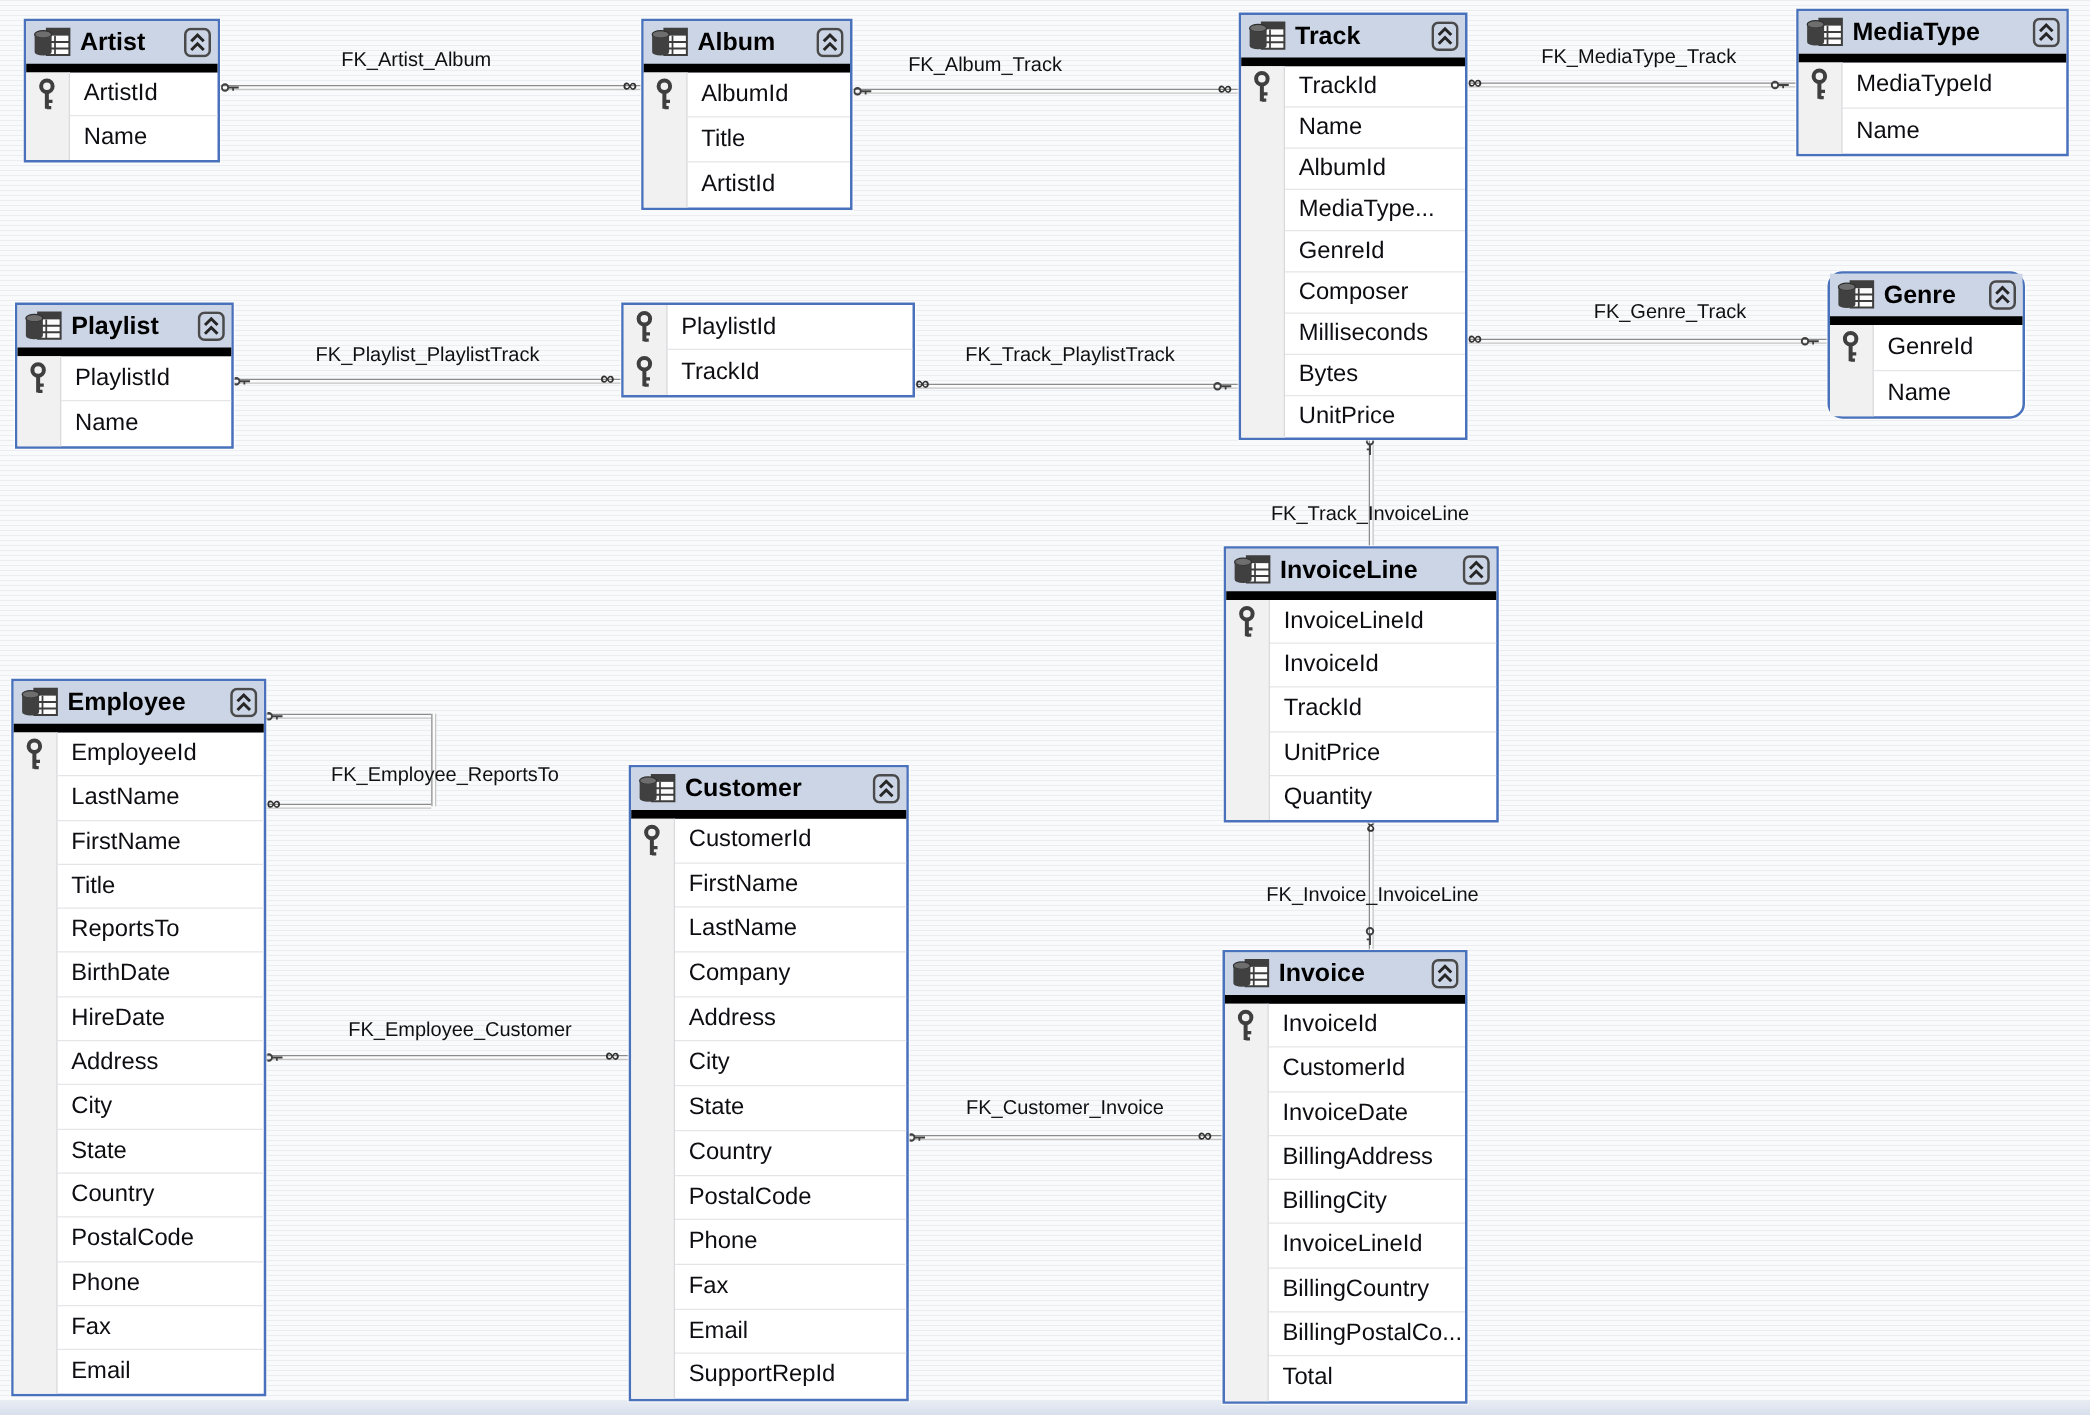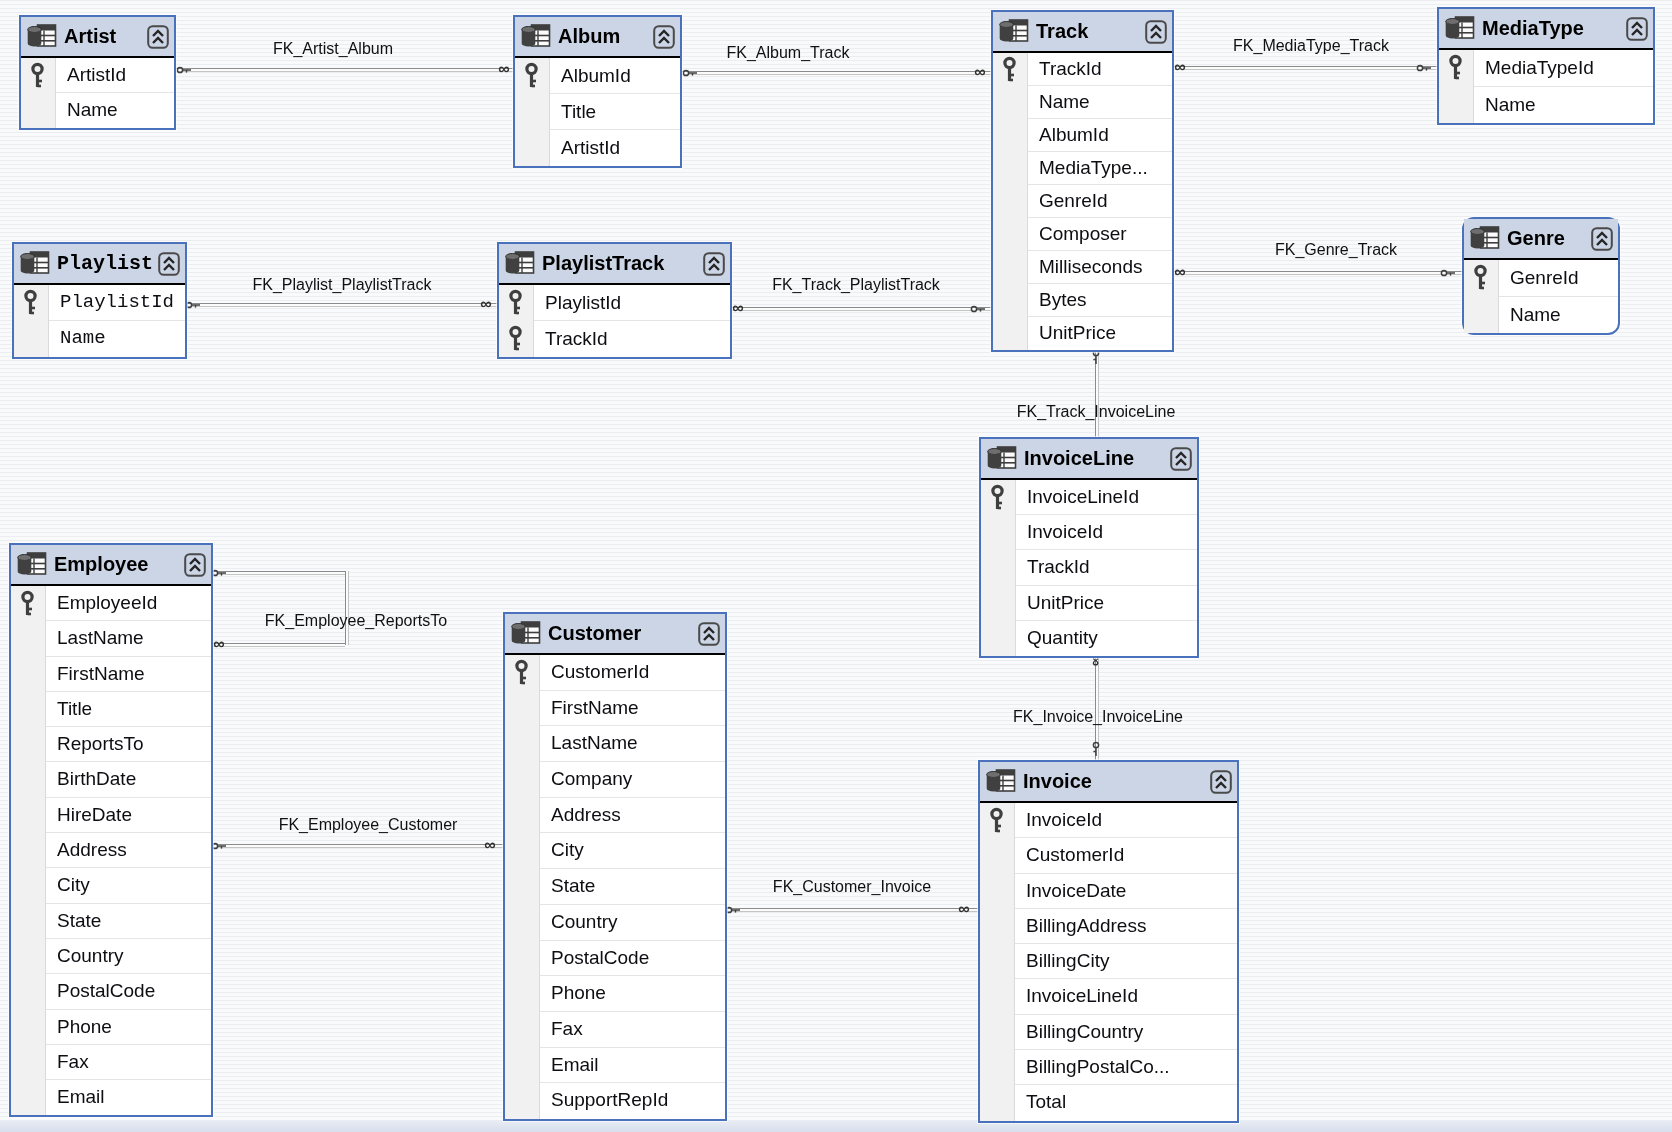"Artist" .thead { border-bottom: 2px solid #000000 -> 7px solid #000000 }
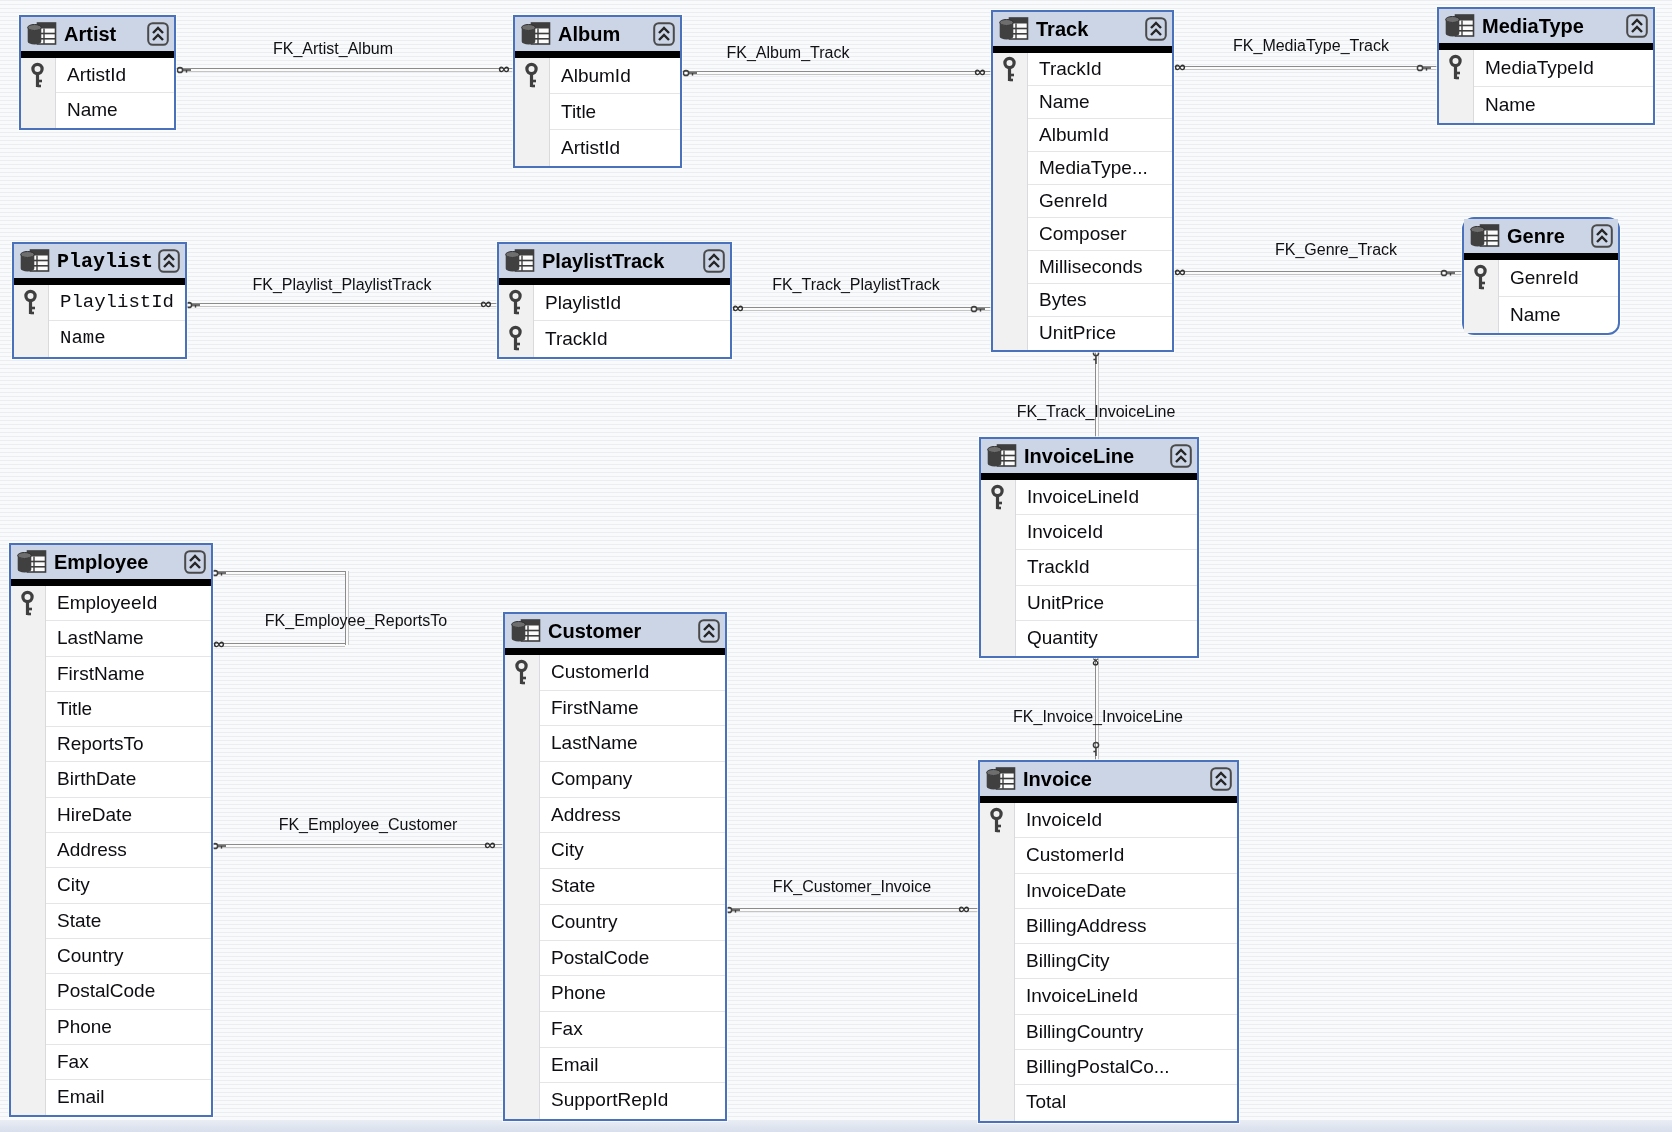"Playlist" div.db-table { font-family: Liberation Mono, monospace -> none }
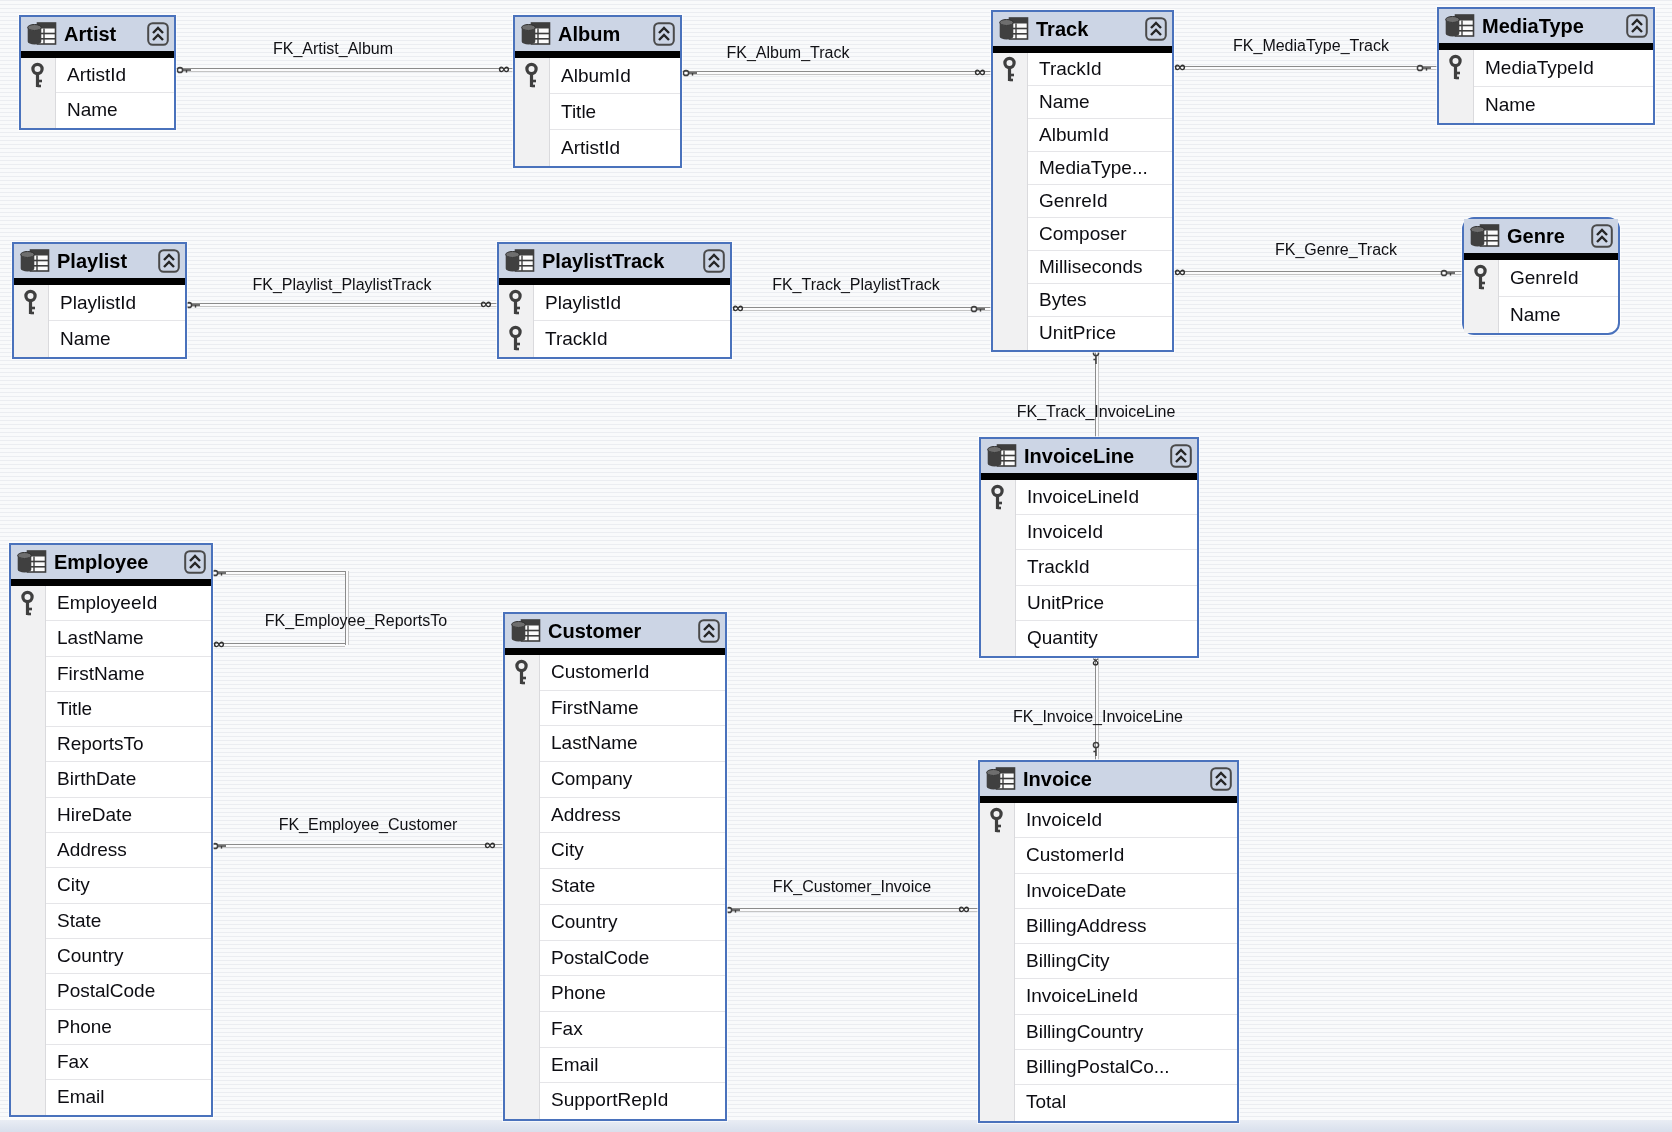"PlaylistTrack" div.thead { html: <div> <span> <svg> <rect></rect> <rect></rect> <line></line> <line></line> <line></line> <ellipse></ellipse> <path></path> </svg> </span> <span>PlaylistTrack</span> <span> <svg> <rect></rect> <path></path> <path></path> </svg> </span> </div> -> none }
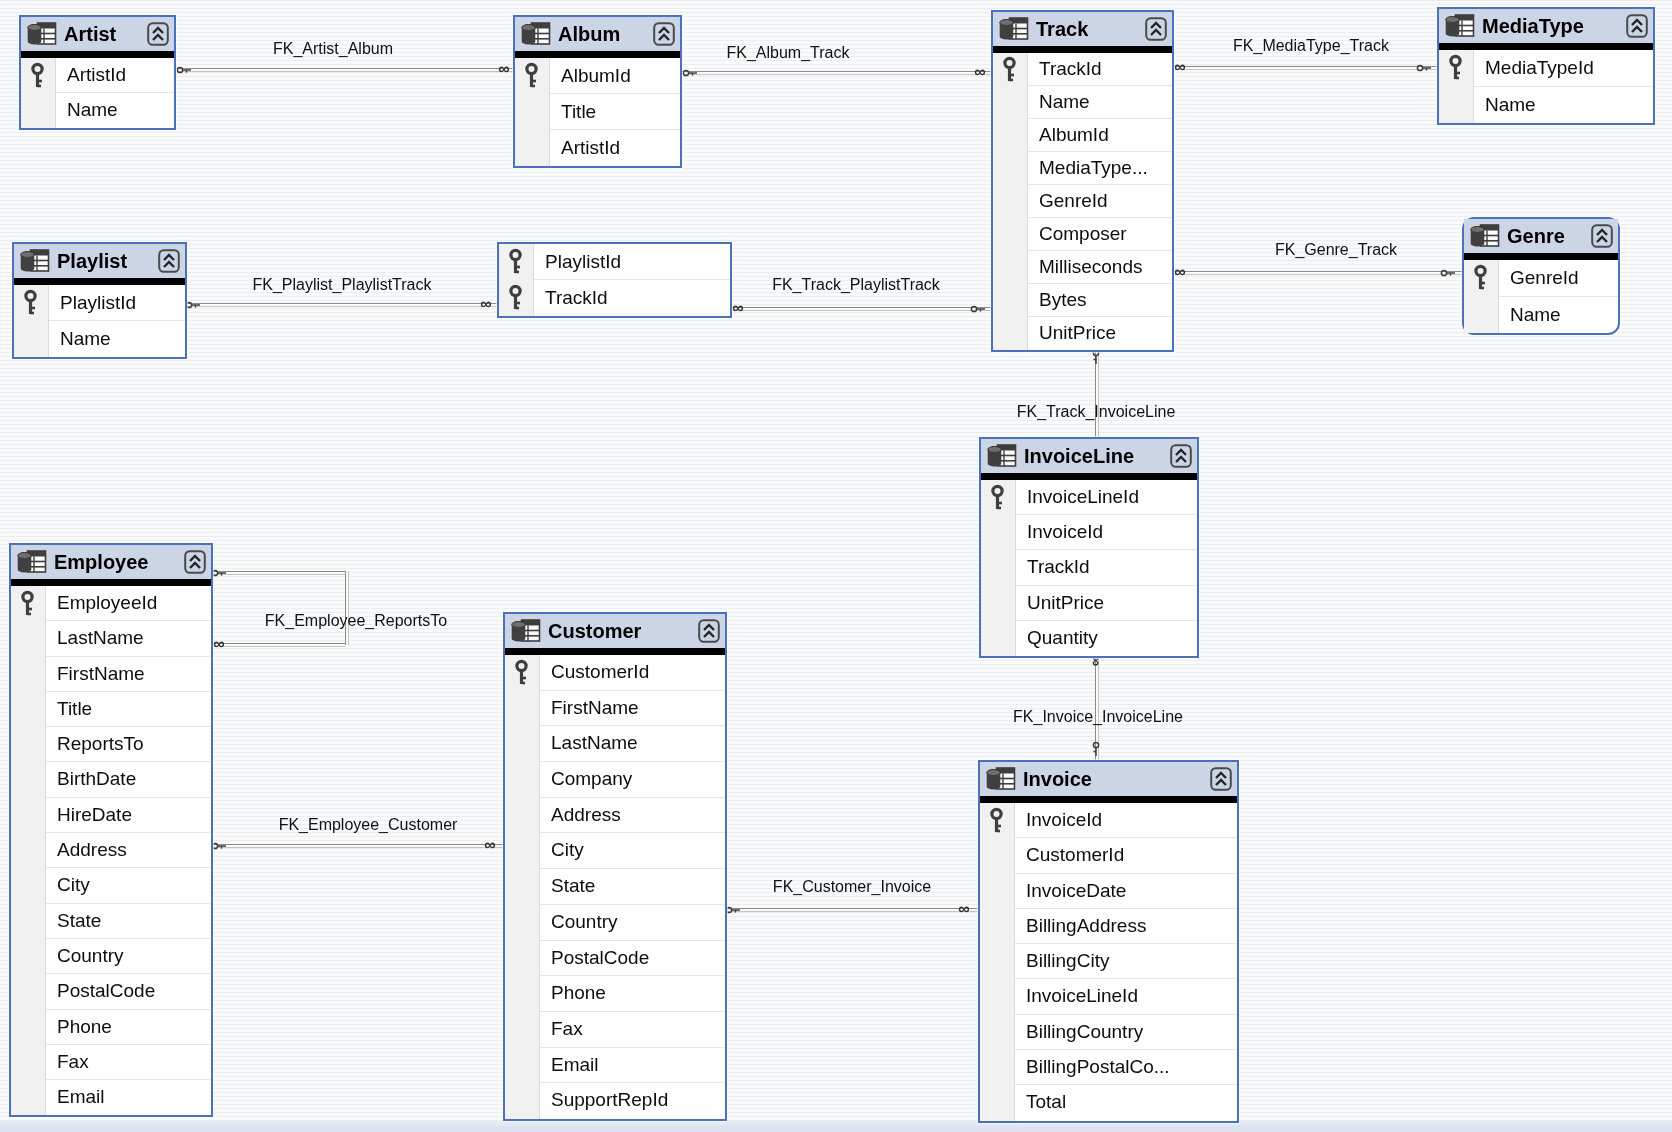"Invoice" div.db-table { width: 261px -> 196px }
